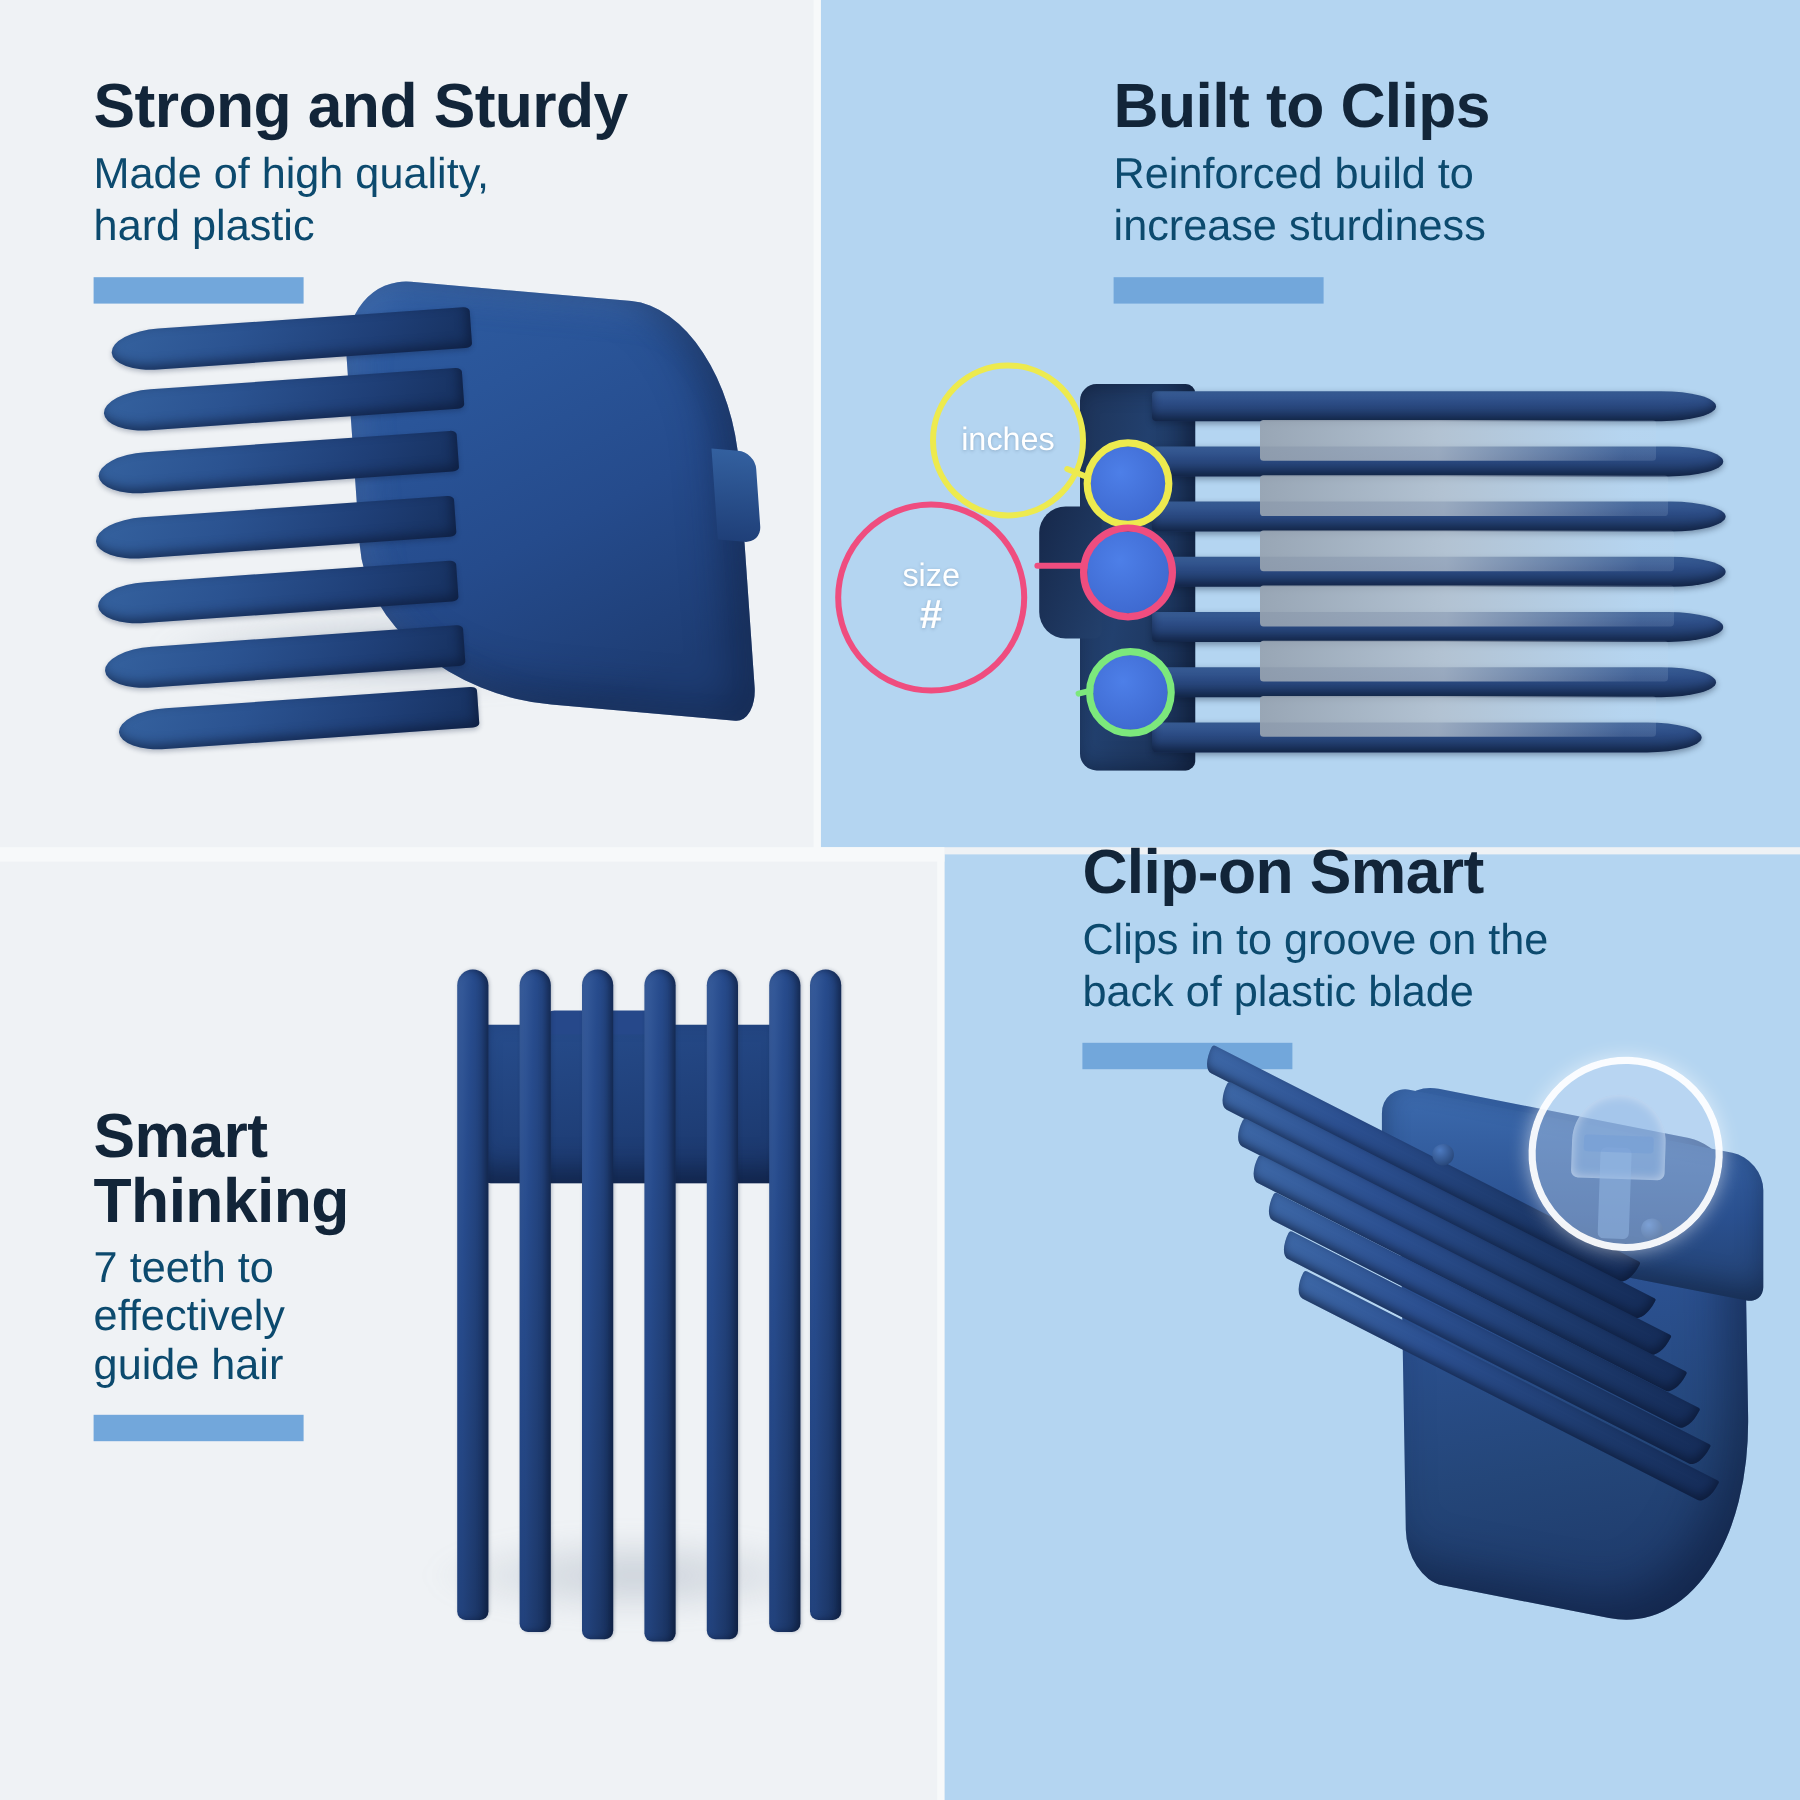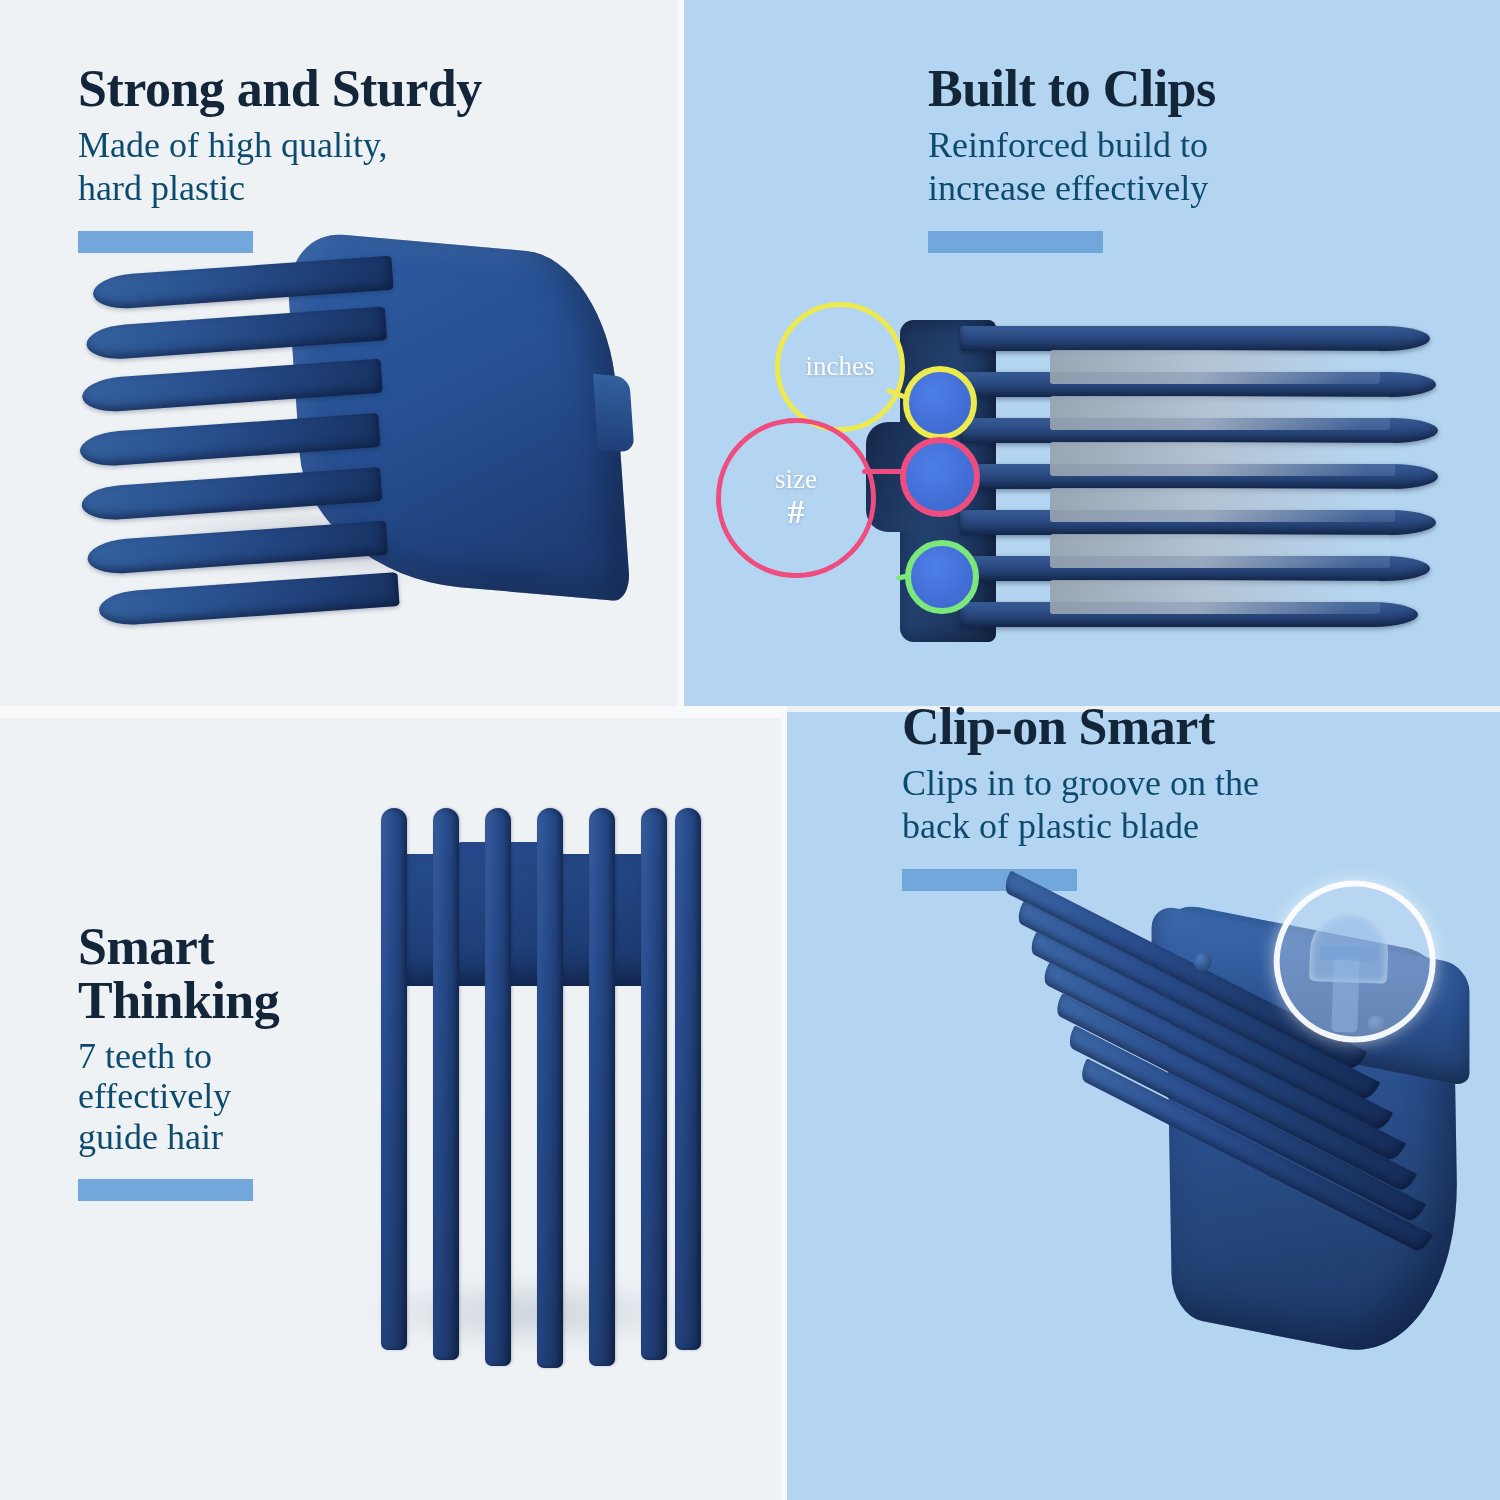"Strong and Sturdy" .stage { font-family: Liberation Serif, serif -> none }
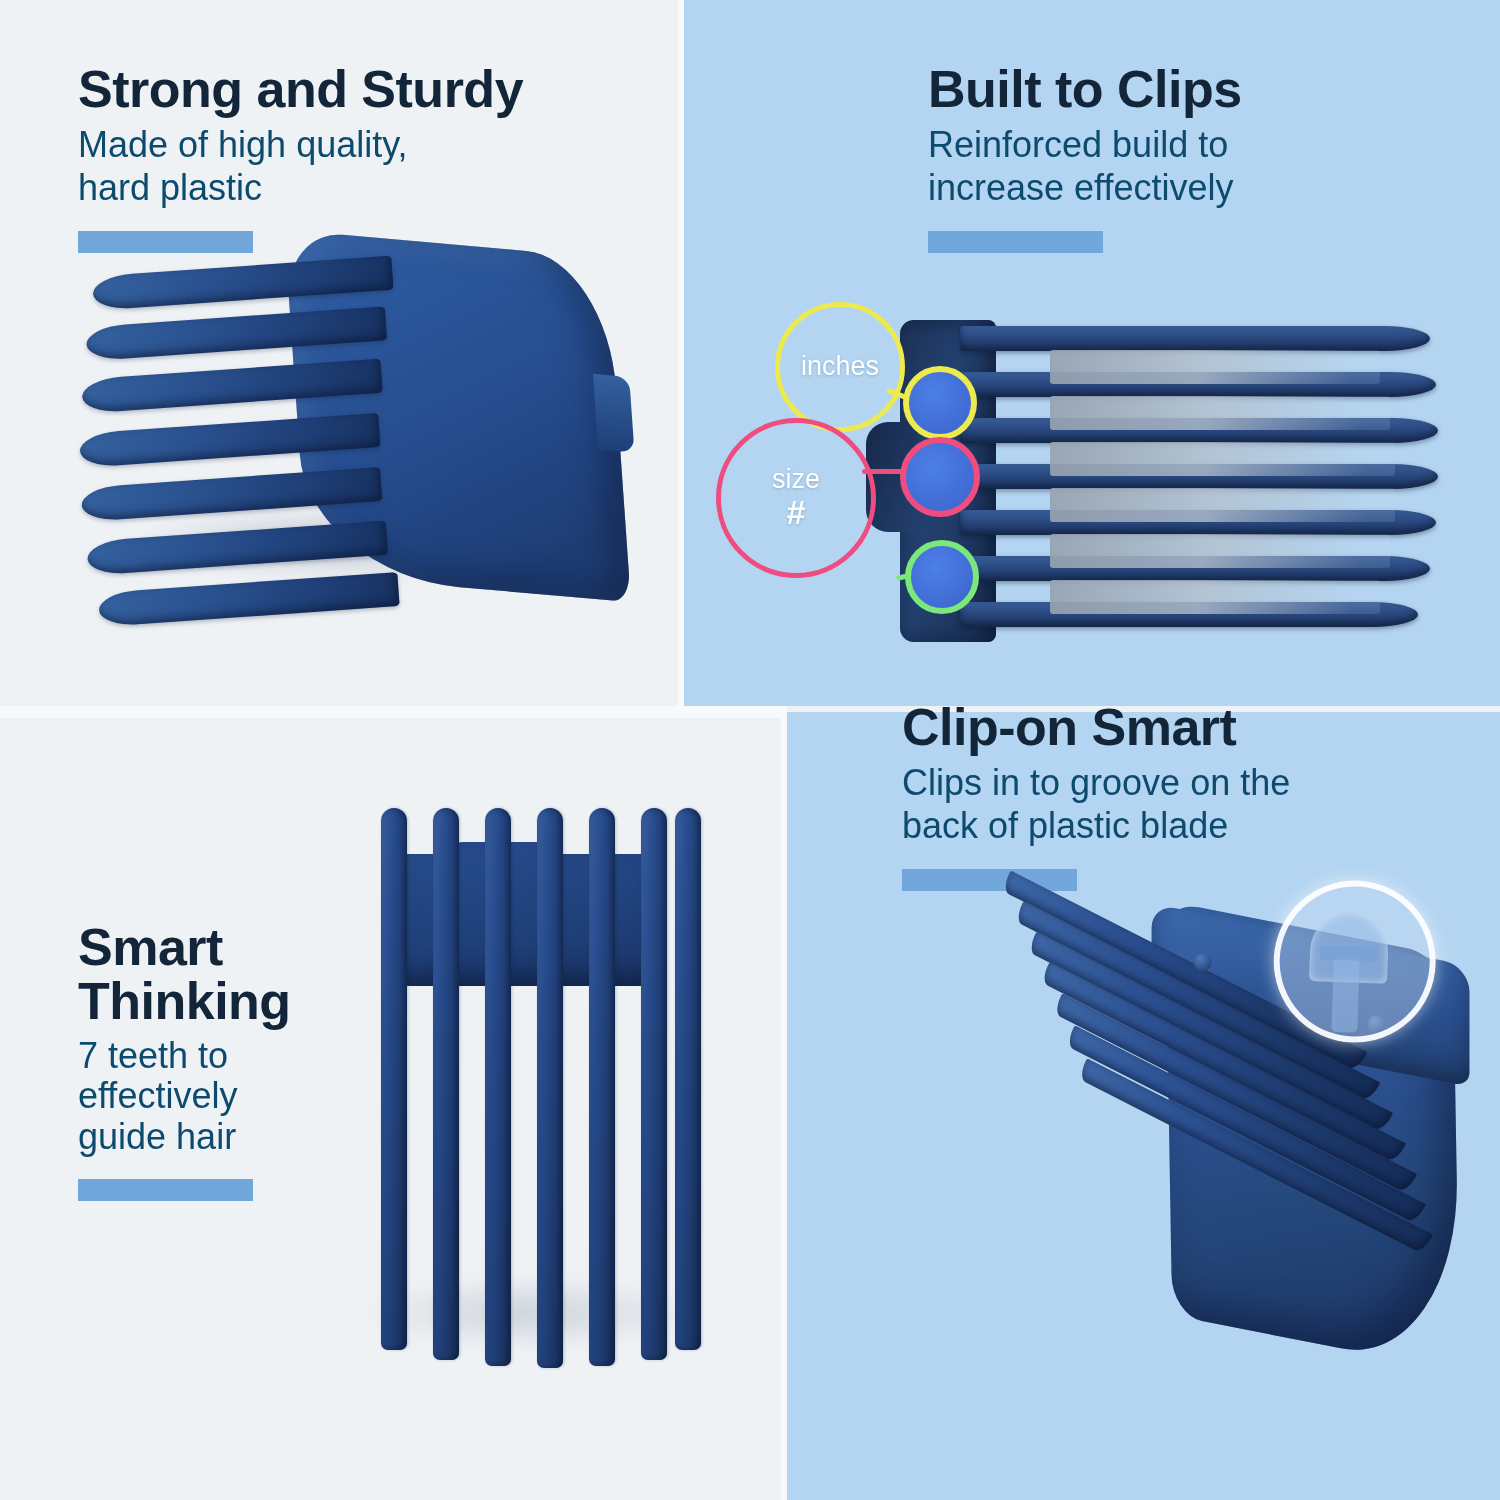"Reinforced build to" p.sub { text: effectively -> sturdiness }
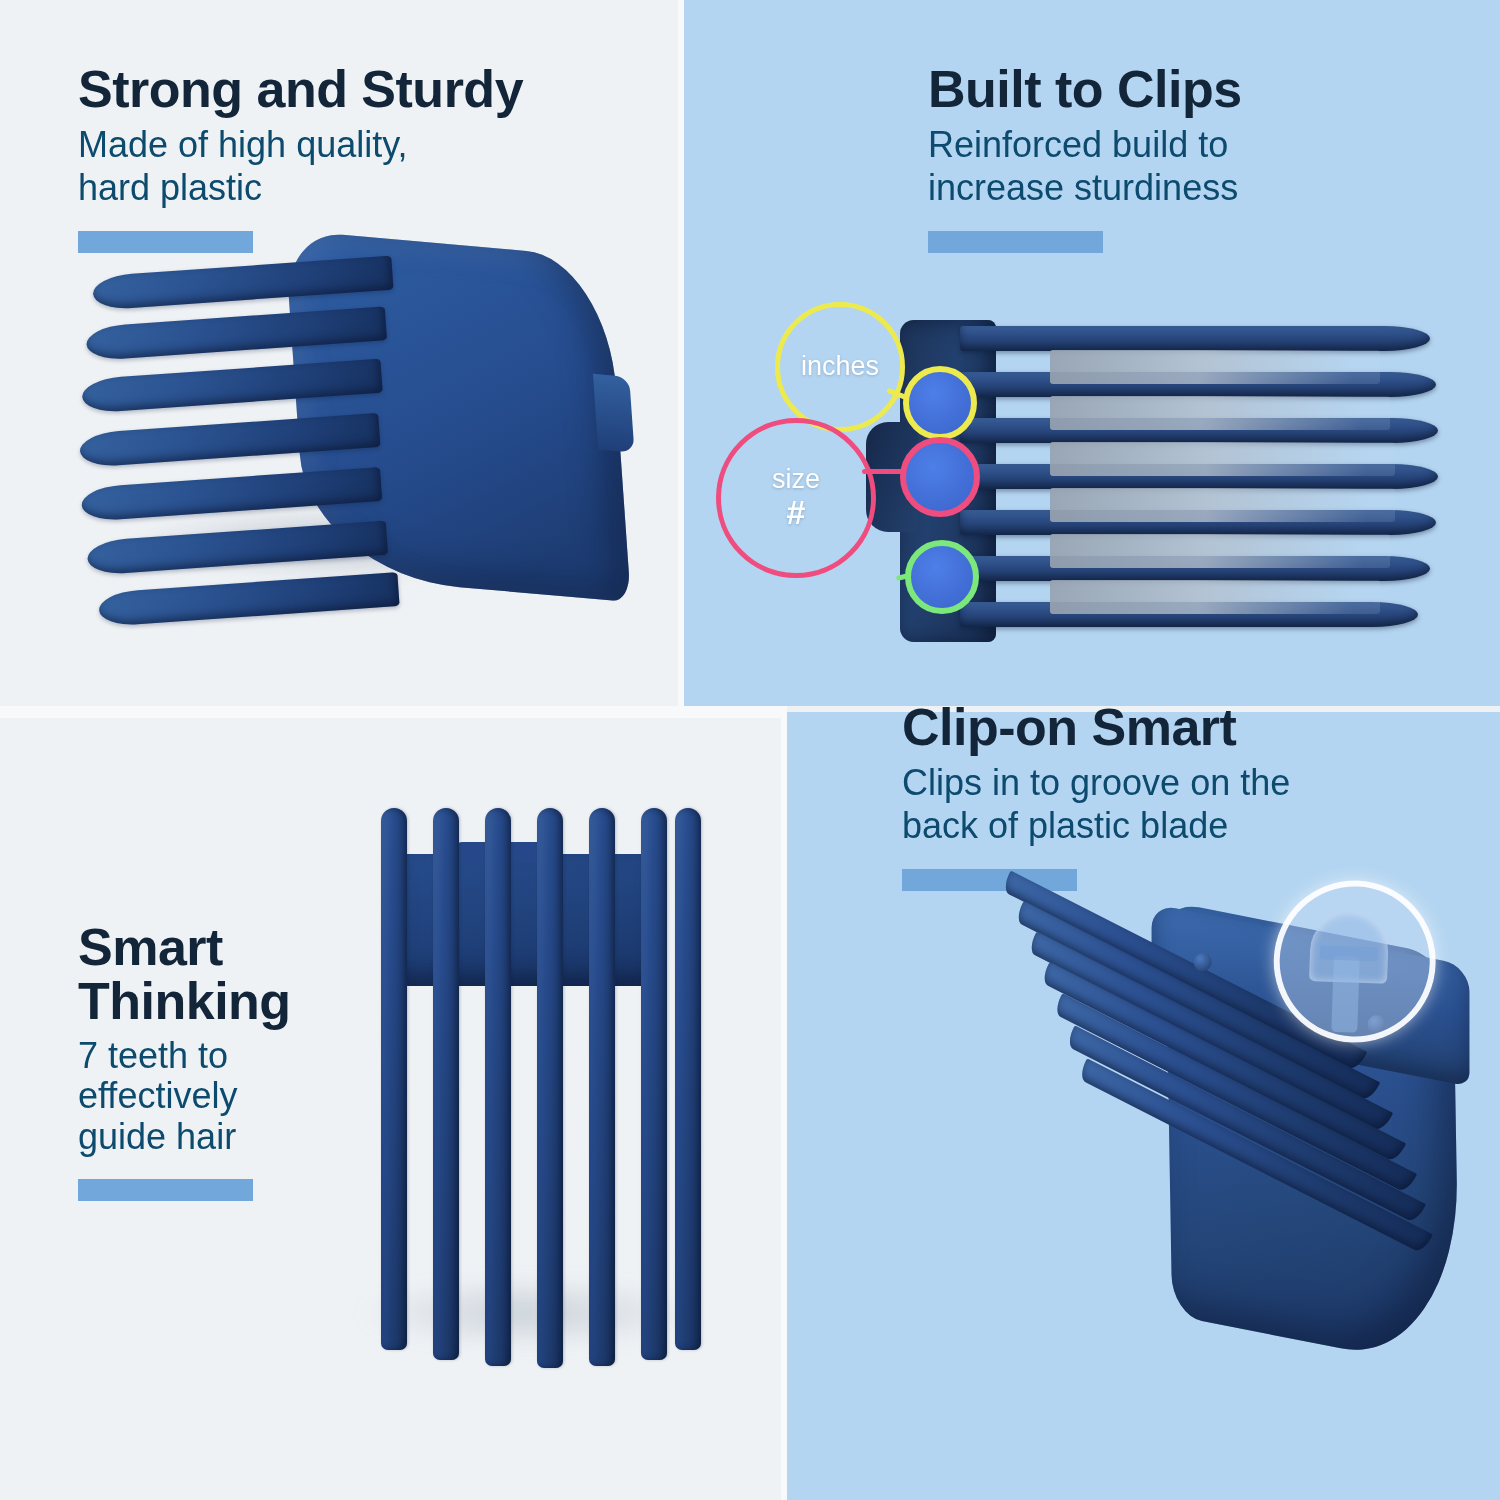"size" .c-pink { left: 716px -> 696px }
